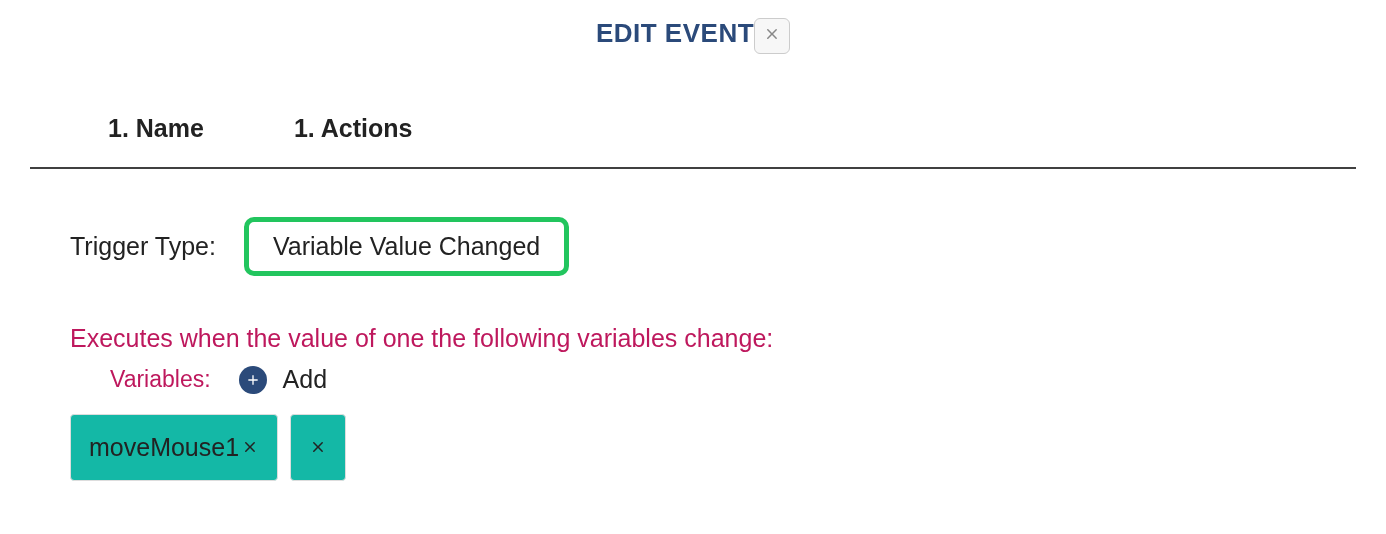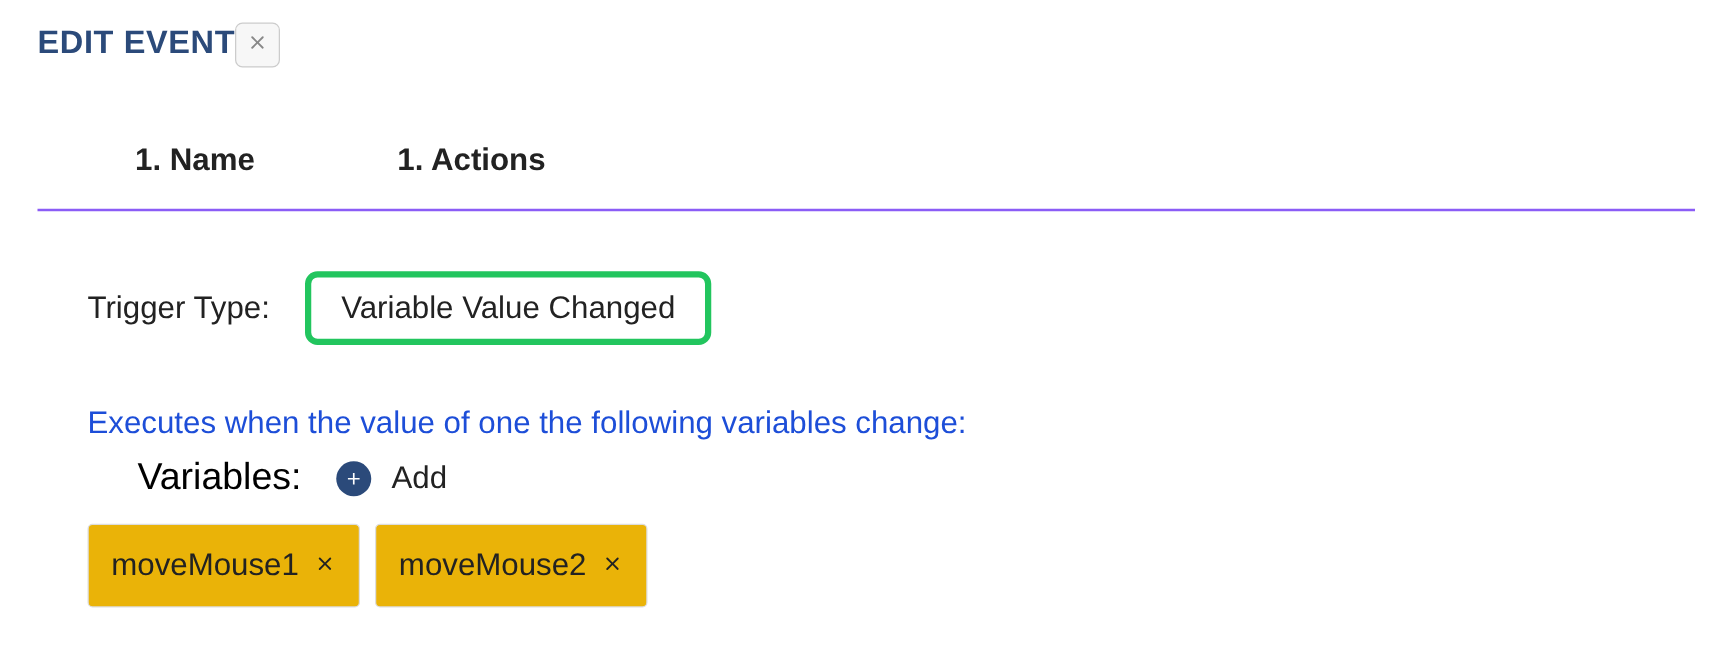"EDIT EVENT" .header { justify-content: flex-start -> center }
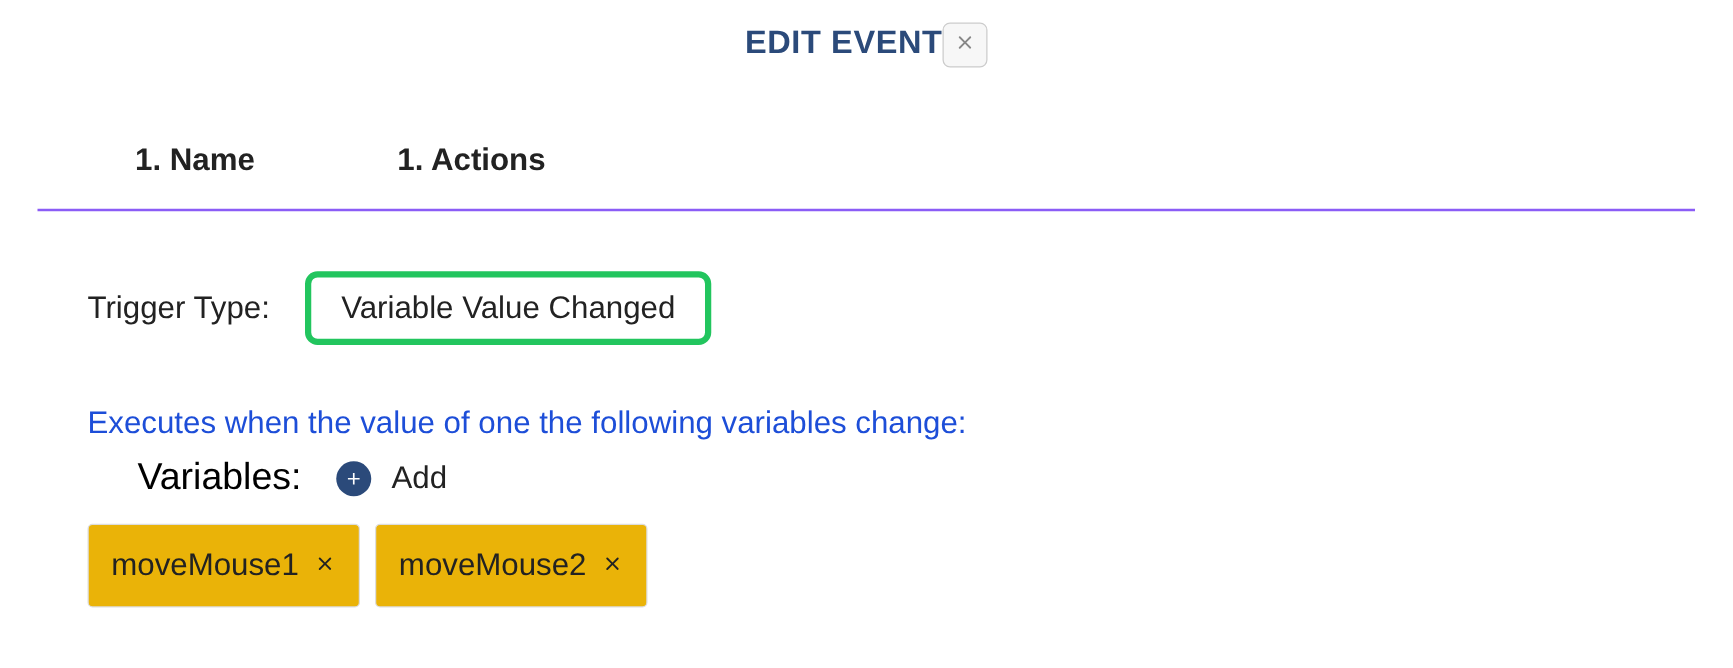"1. Name" .tabs { border-bottom: 2px solid #8b5cf6 -> 2px solid #404040; gap: 114px -> 90px }
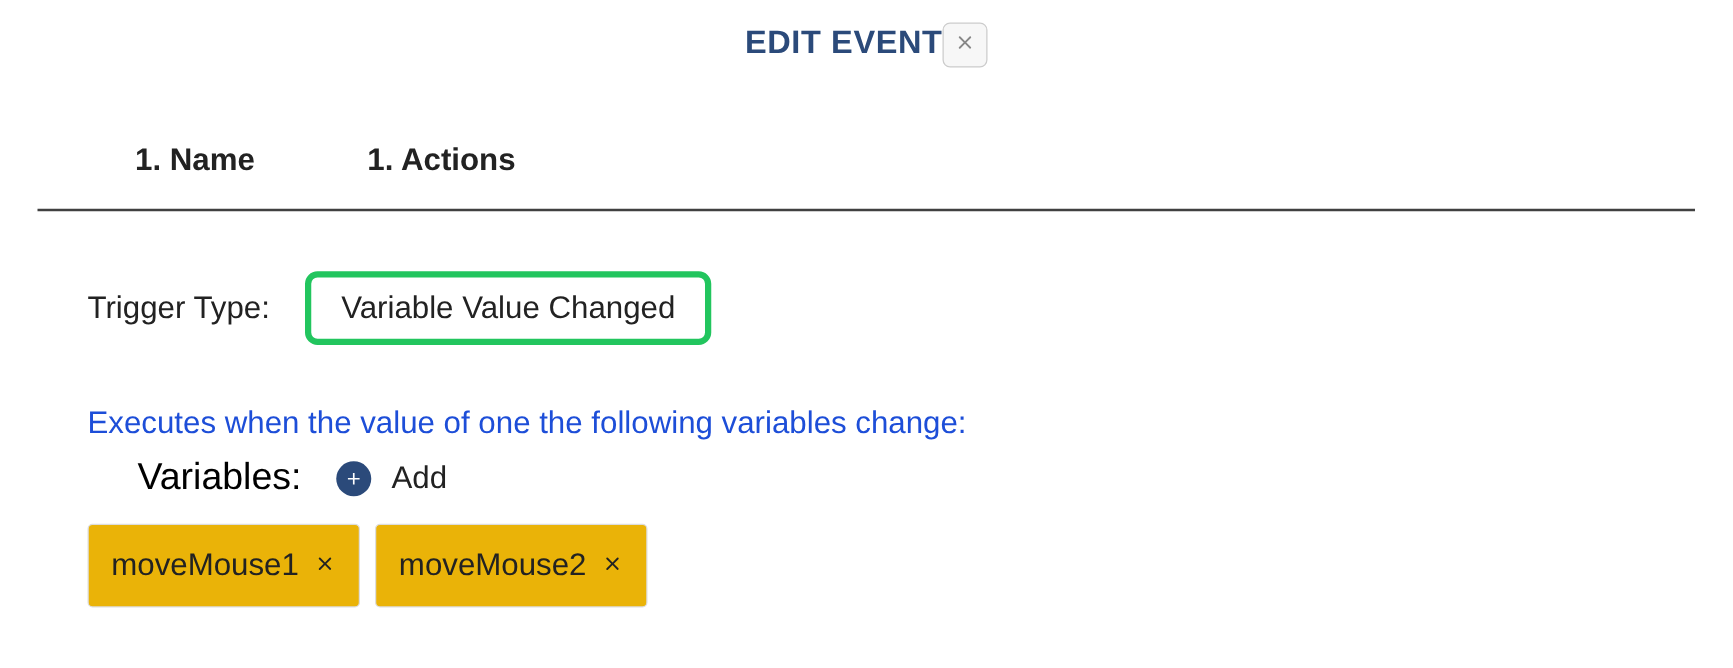"Executes when the value of" .description { color: #1d4ed8 -> #be185d }
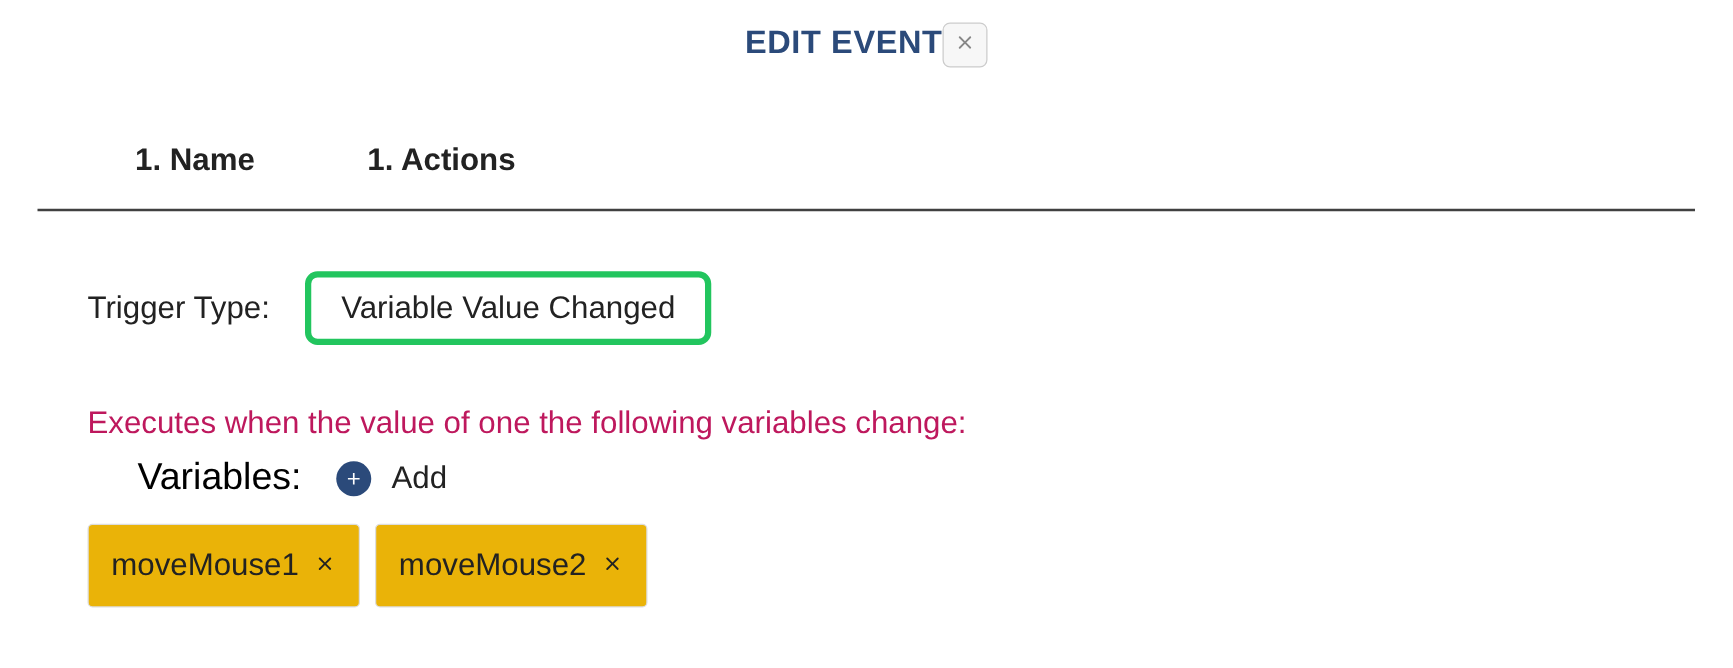"Variables:" .variables-label { color: #000000 -> #be185d; font-size: 30px -> 23px }
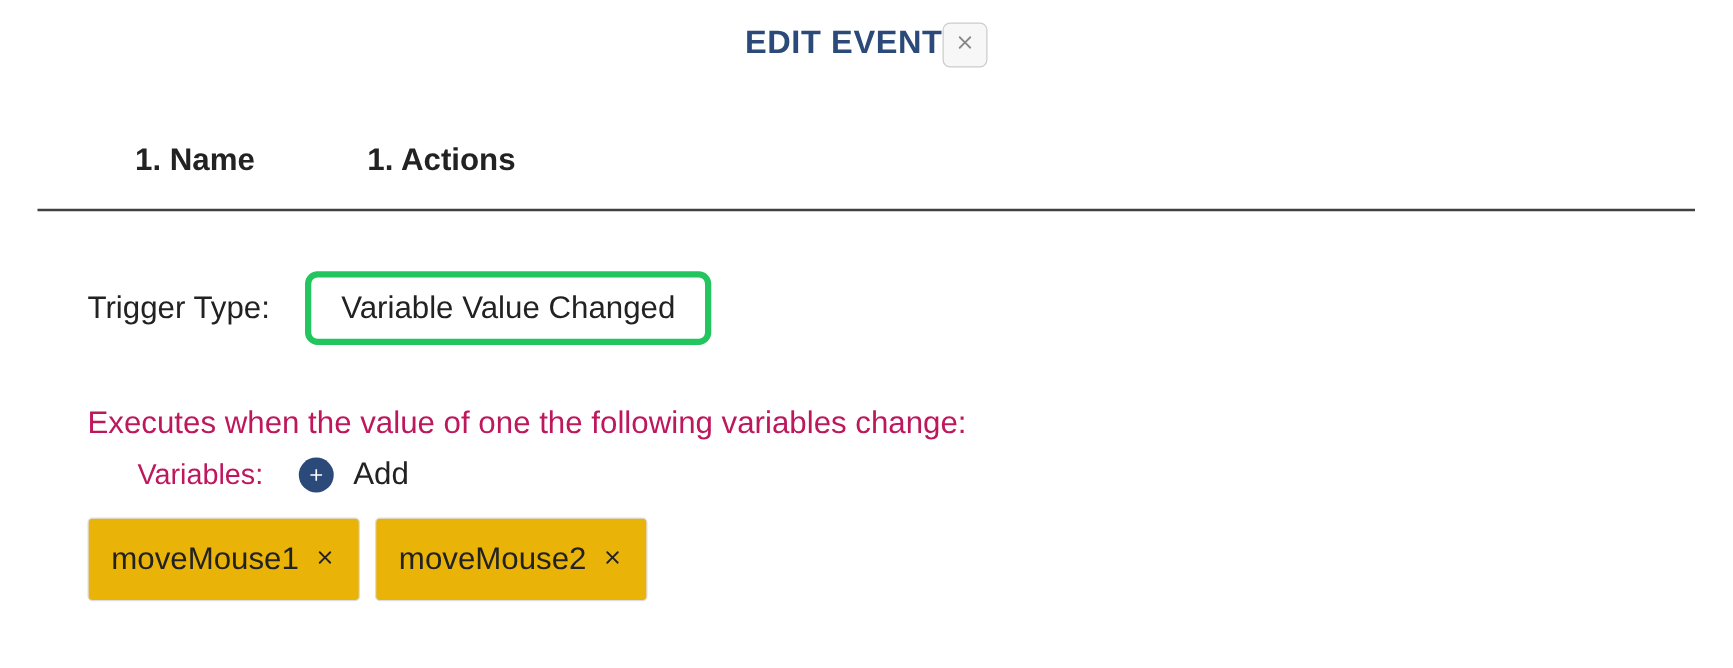"moveMouse1" .chip { background: #eab308 -> #14b8a6; gap: 12px -> 2px }
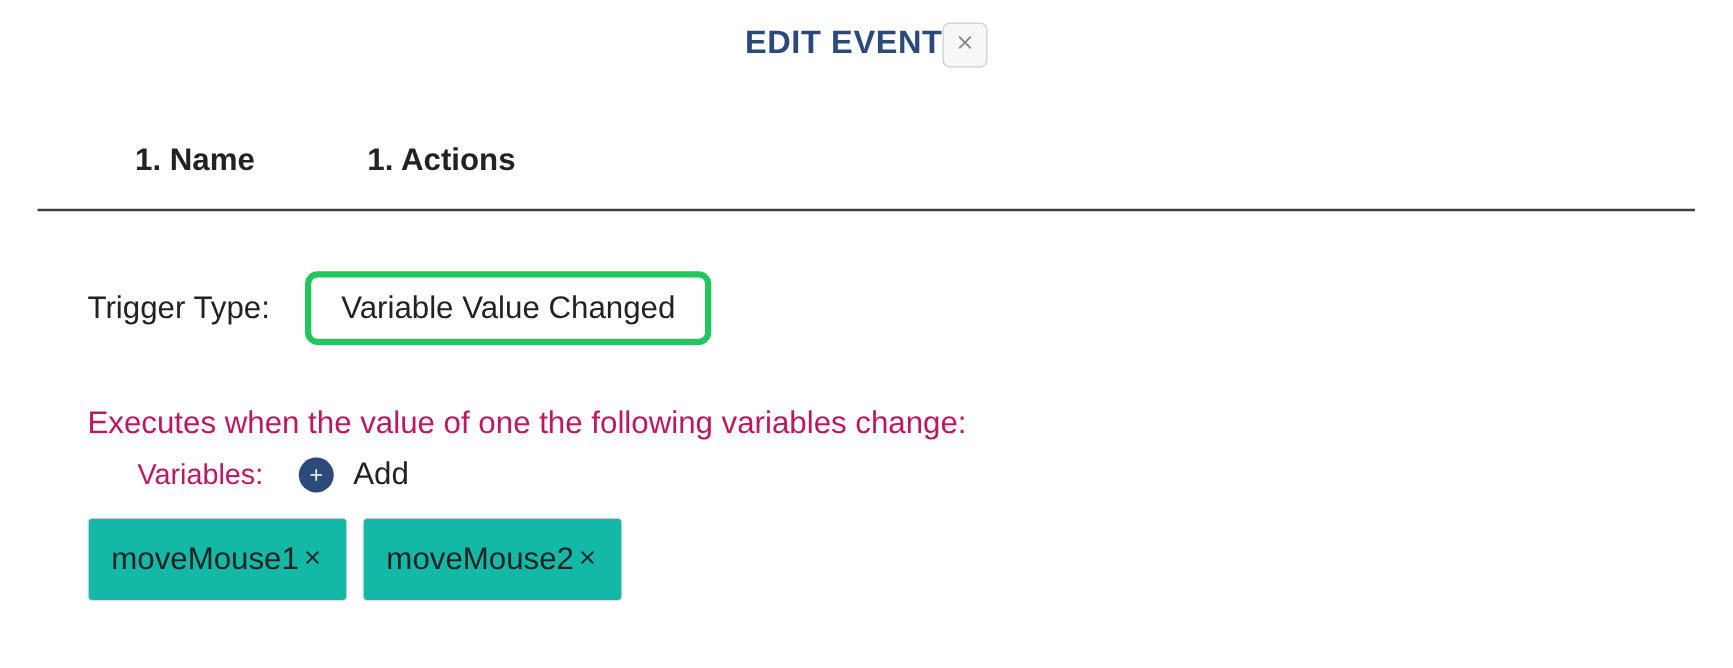"moveMouse2" span { html: <span>moveMouse2</span> -> none }
